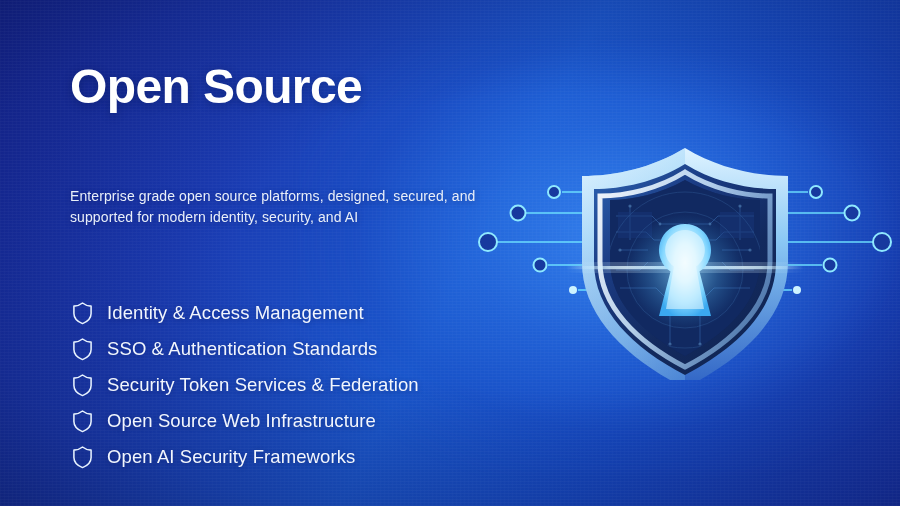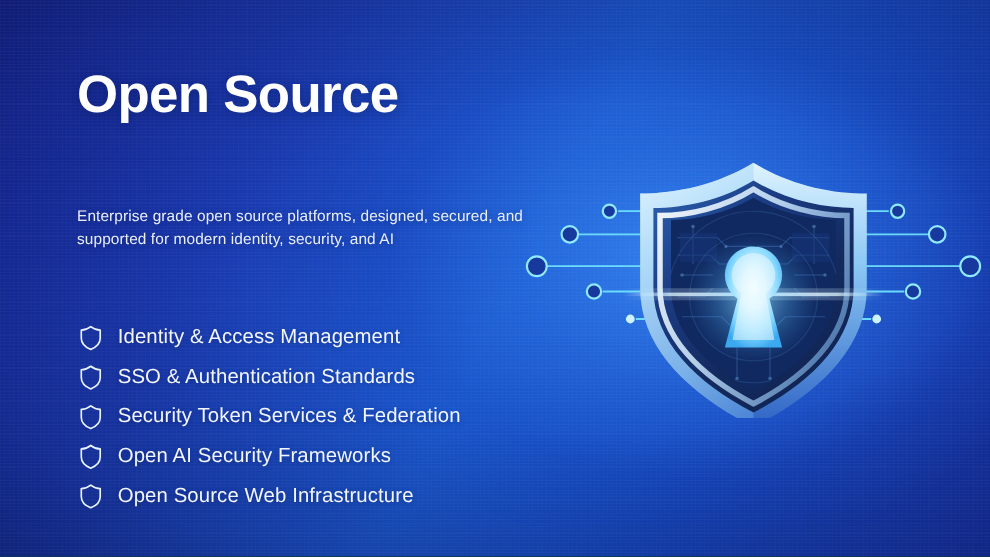"Open Source" #slide { background: #14532d -> #000000 }
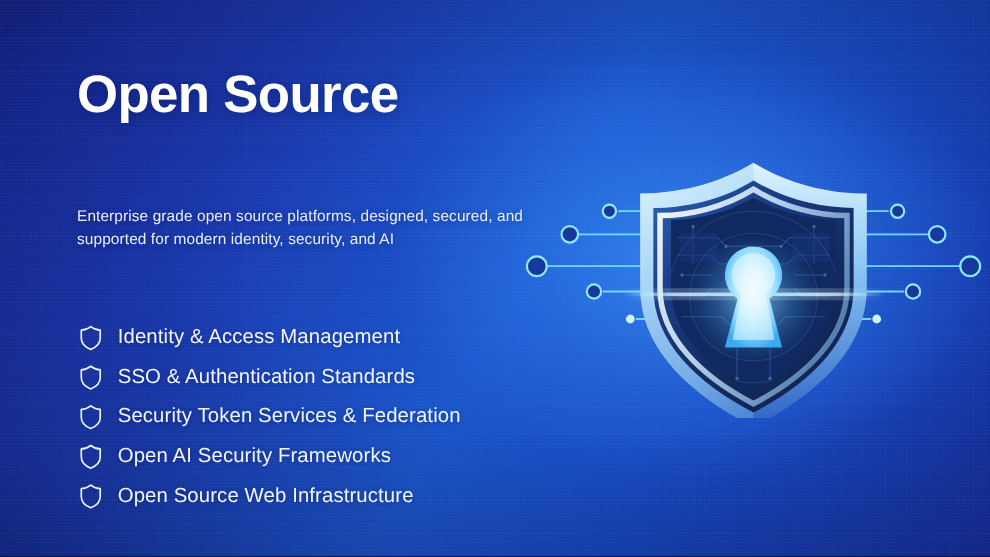"Identity & Access Management" .bullet { align-items: flex-start -> center }
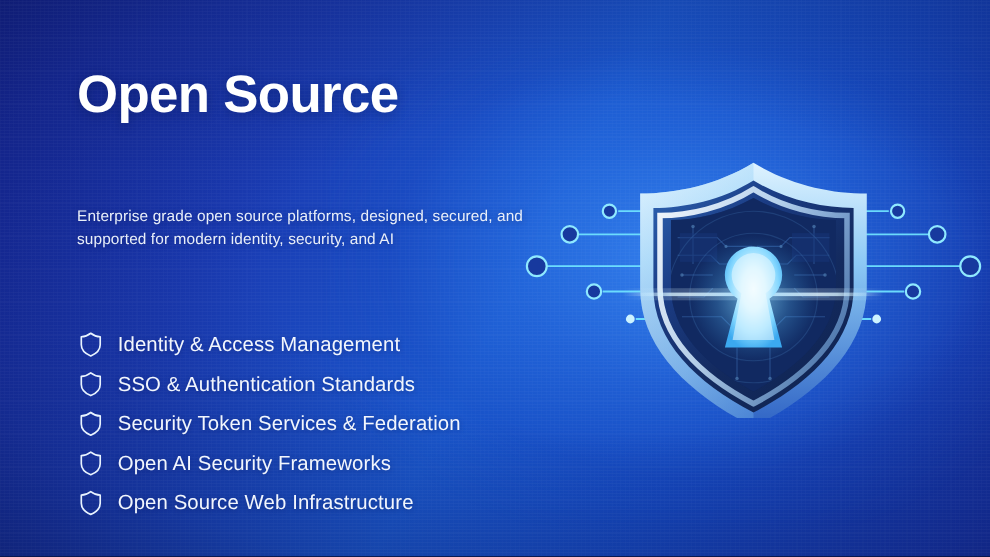"Open AI Security Frameworks" li.bullet { order: before "Open Source Web Infrastructure" -> after "Open Source Web Infrastructure" }
